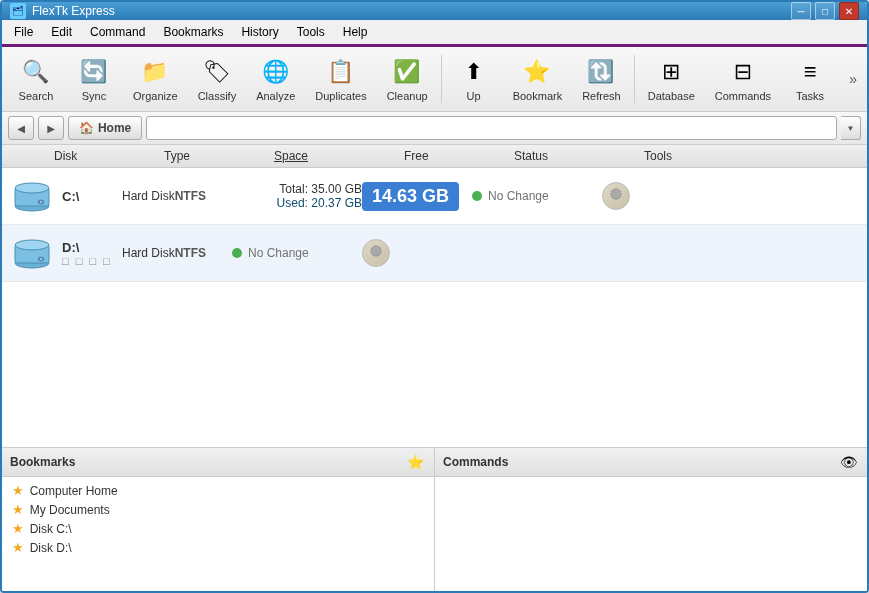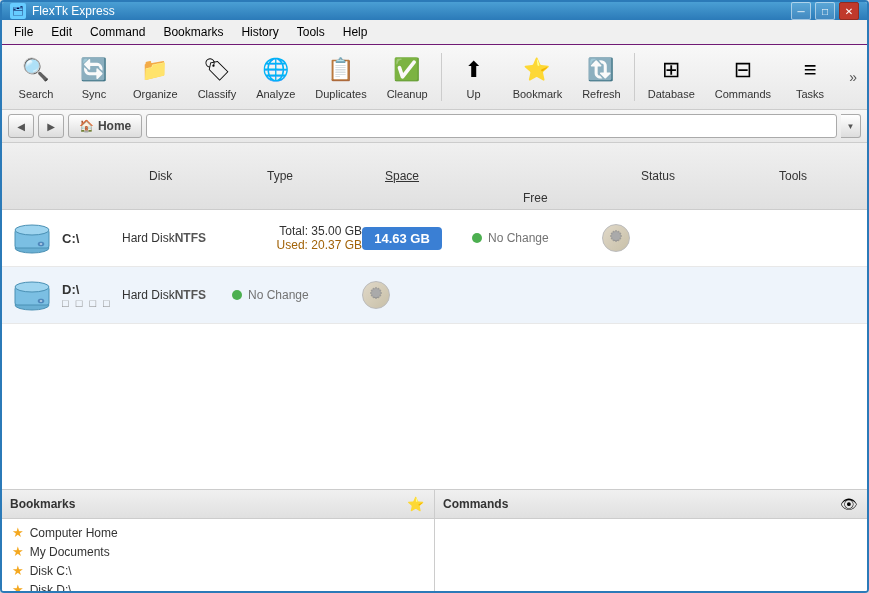"File" .menu-bar { border-bottom: 1px solid #701a75 -> 3px solid #701a75 }
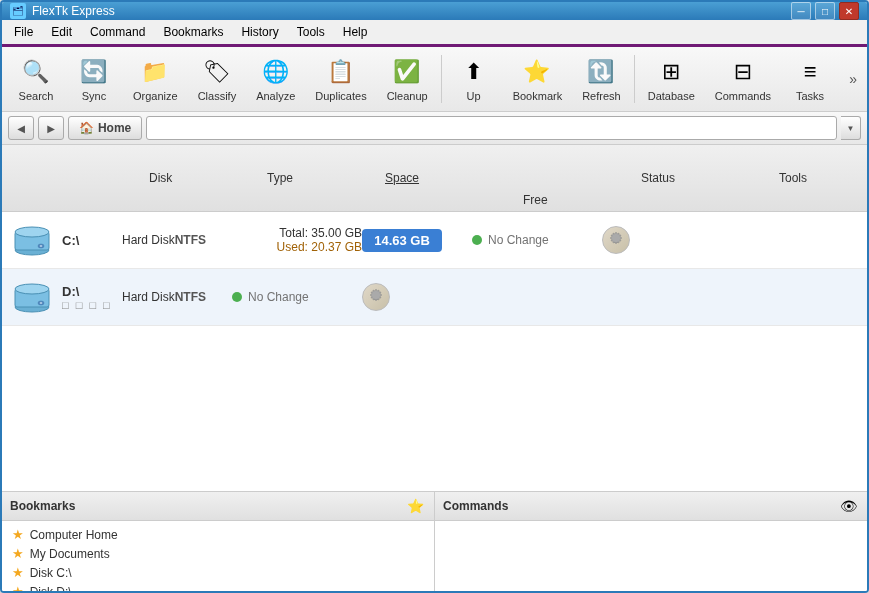"Disk" .col-headers { gap: 8px -> 0; justify-content: flex-end -> none }
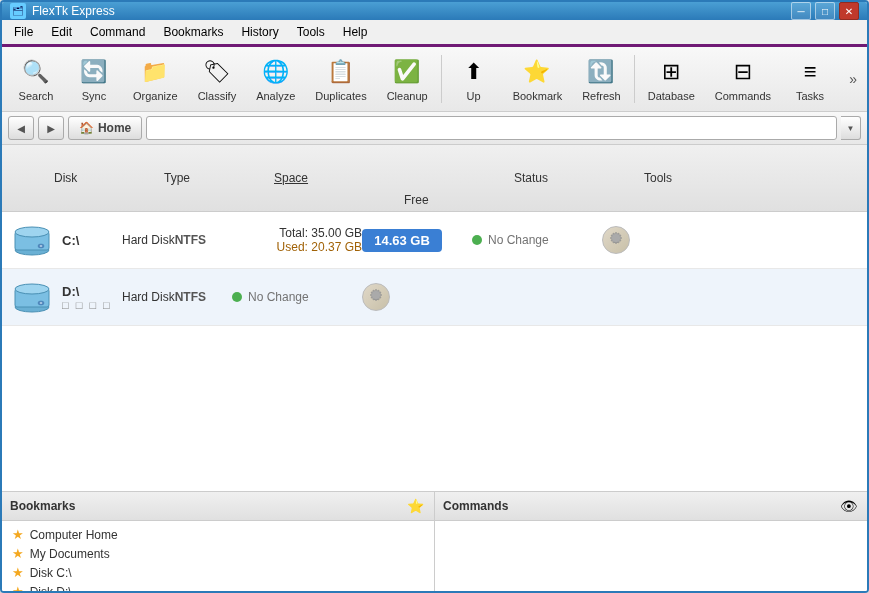"Free" .col-free { margin-top: 44px -> none }
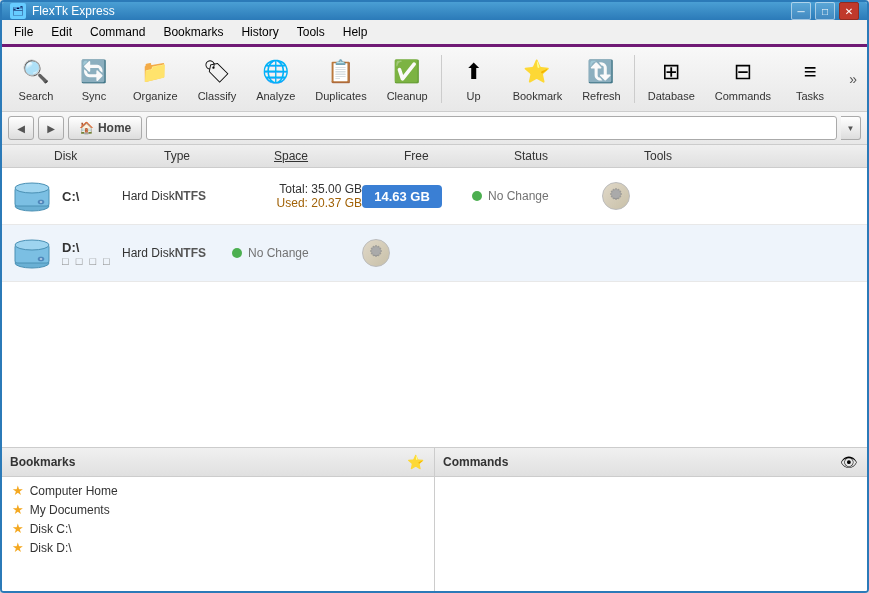"Used: 20.37 GB" .disk-used { color: #a16207 -> #0c4a6e }
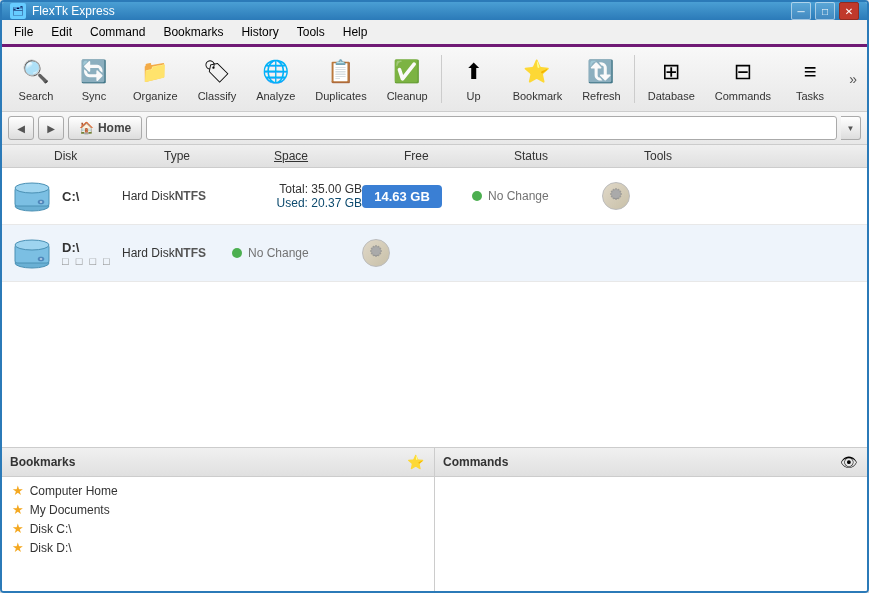"14.63 GB" .free-badge { font-size: 13px -> 18px }
